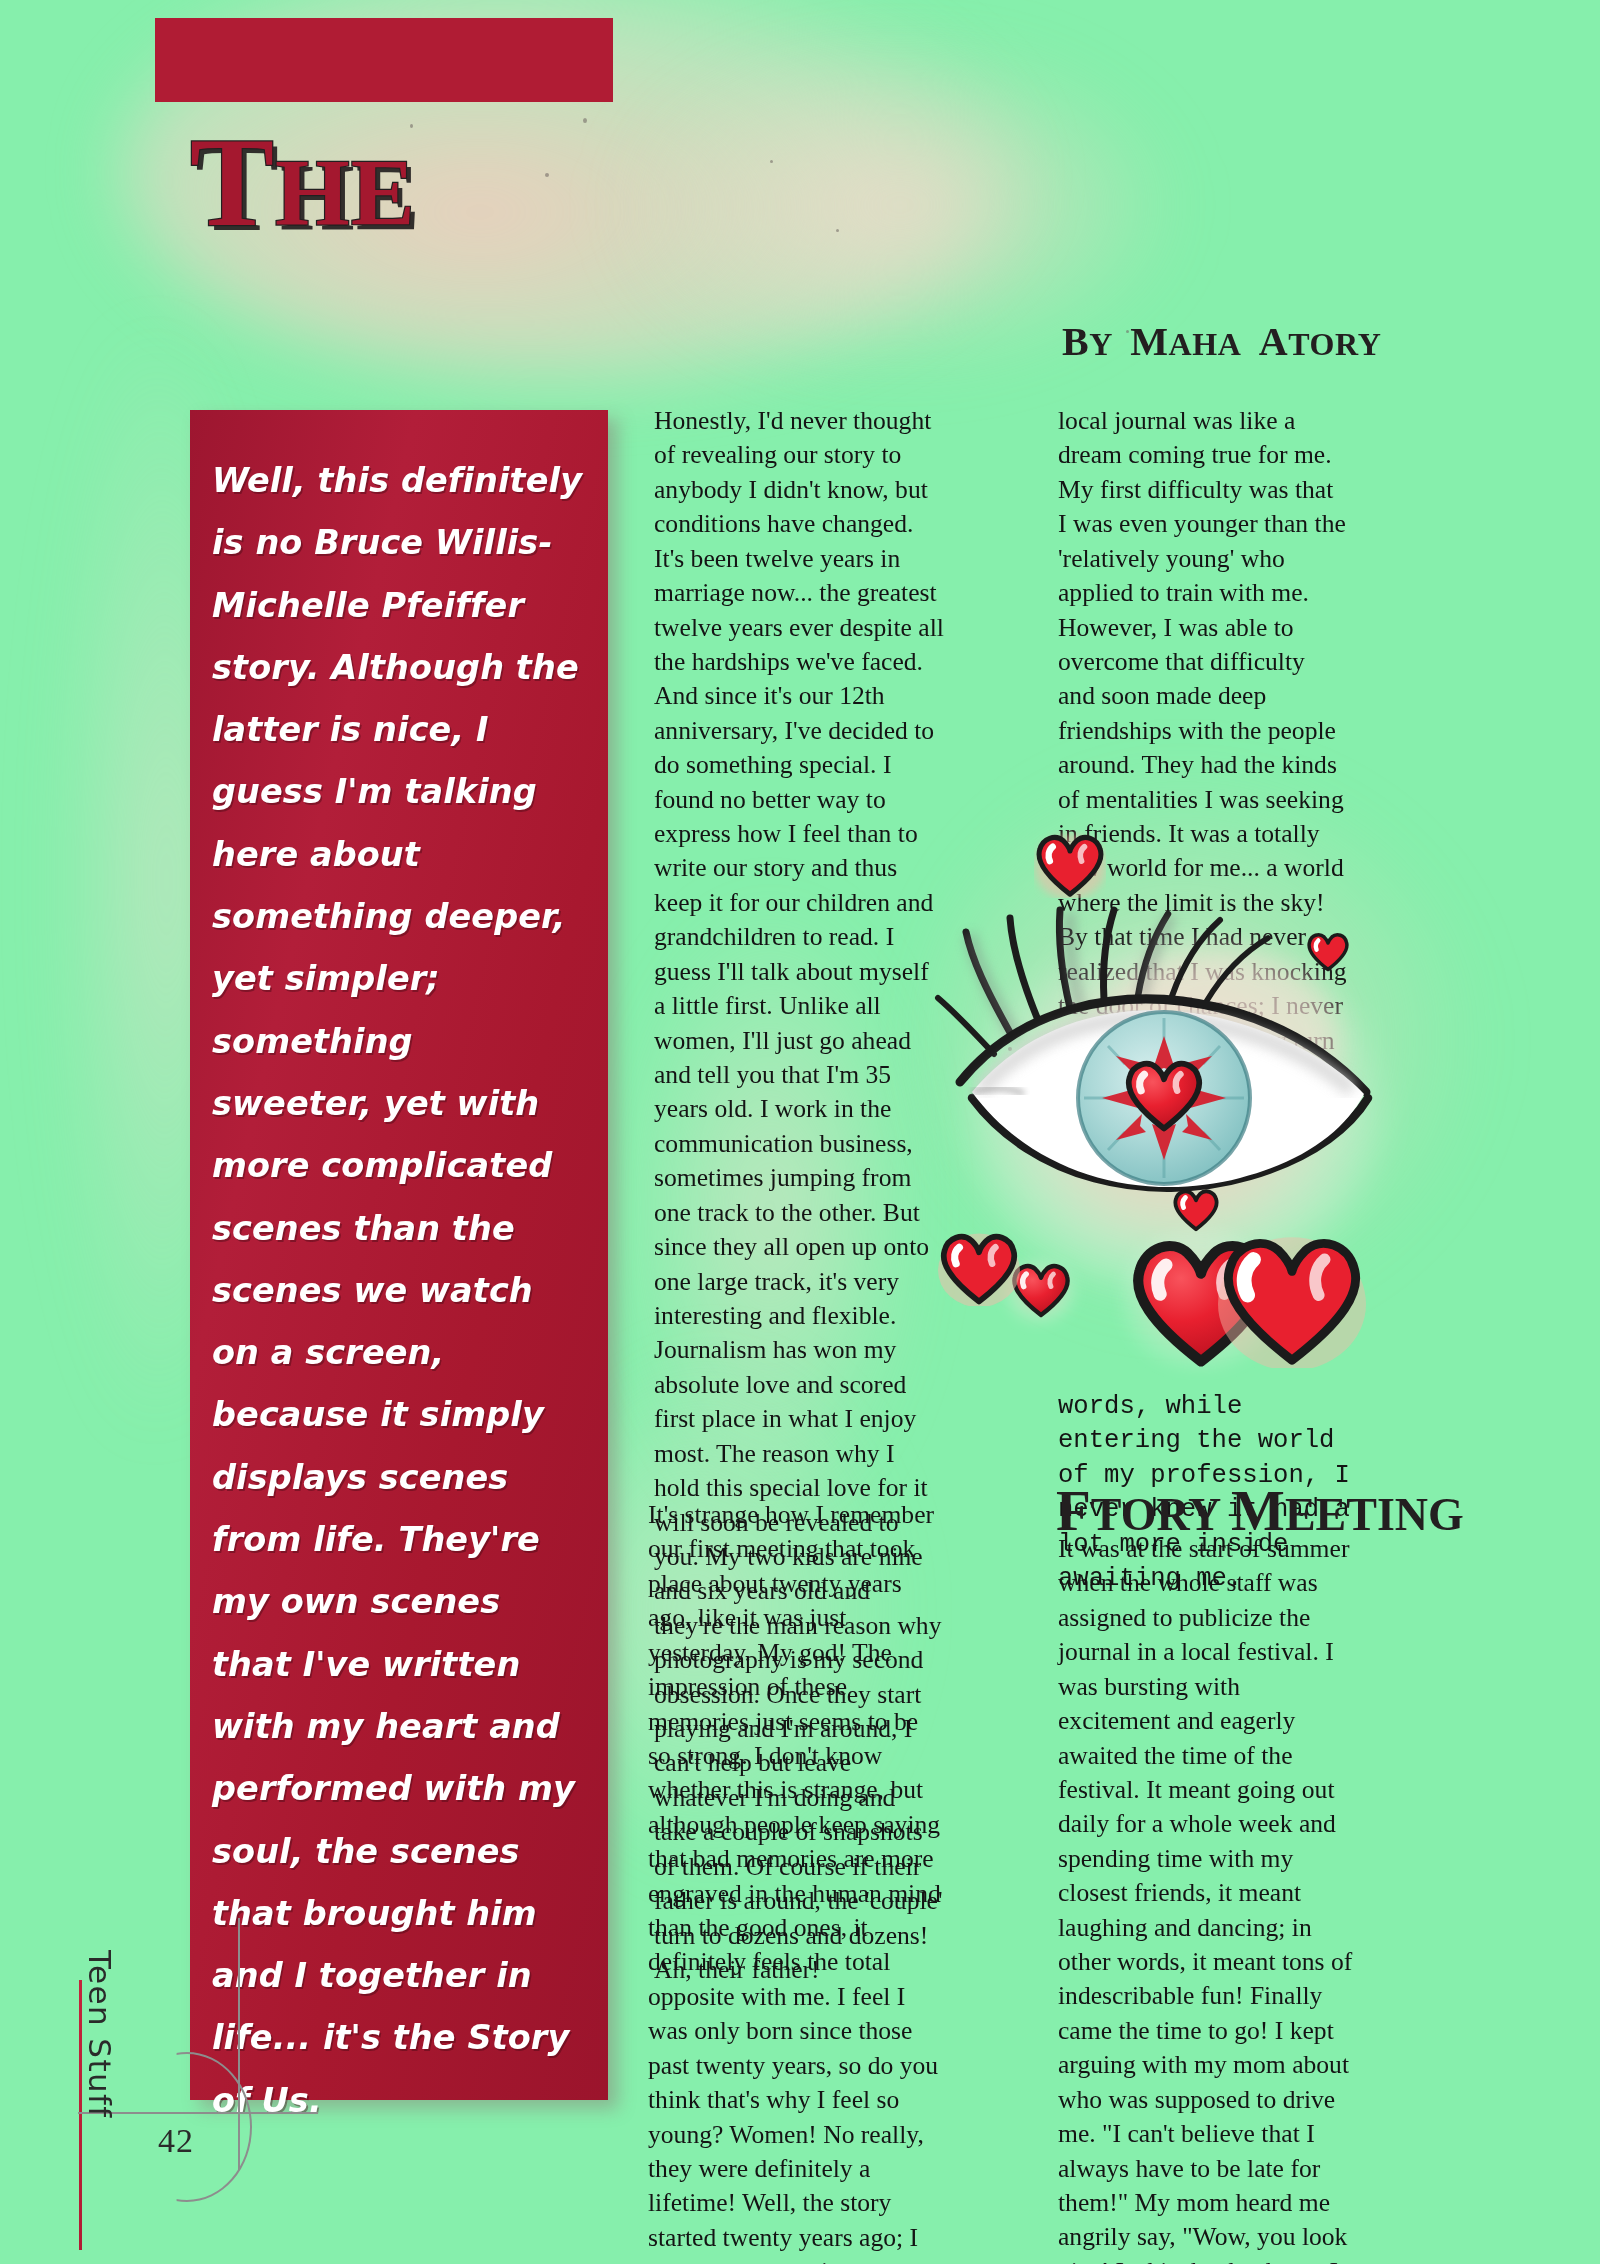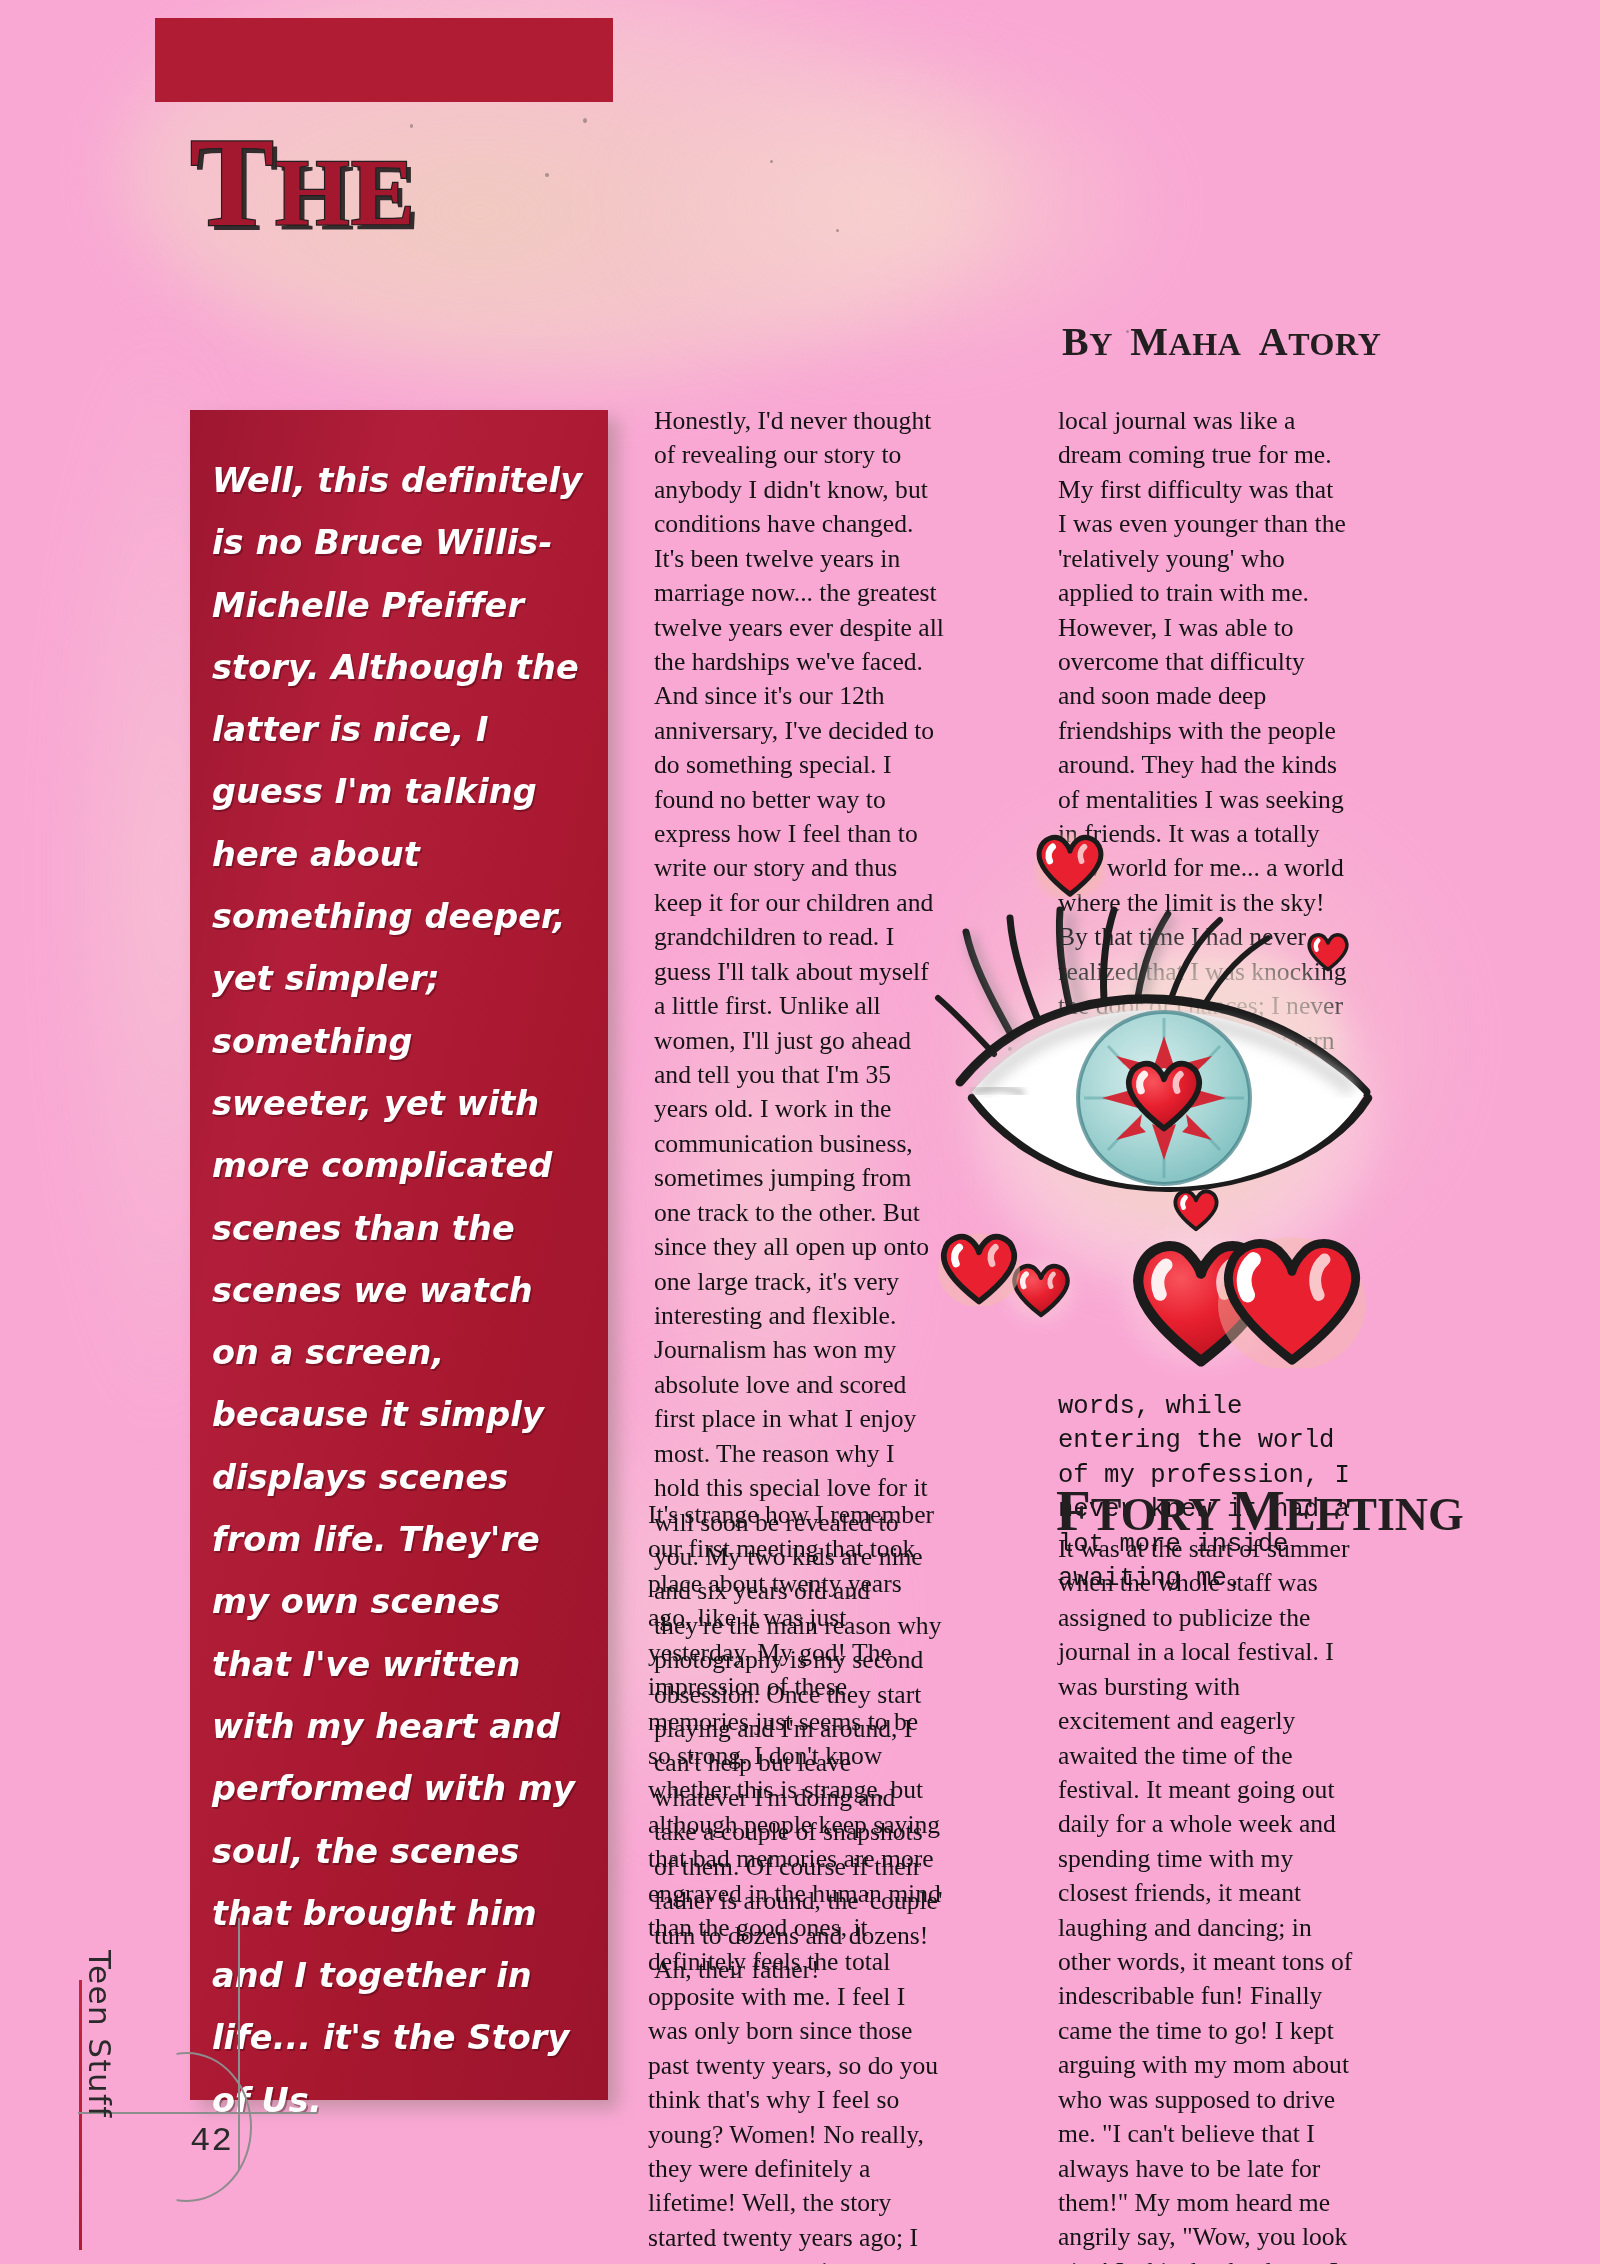"THE" #page { background: #f9a8d4 -> #86efac }
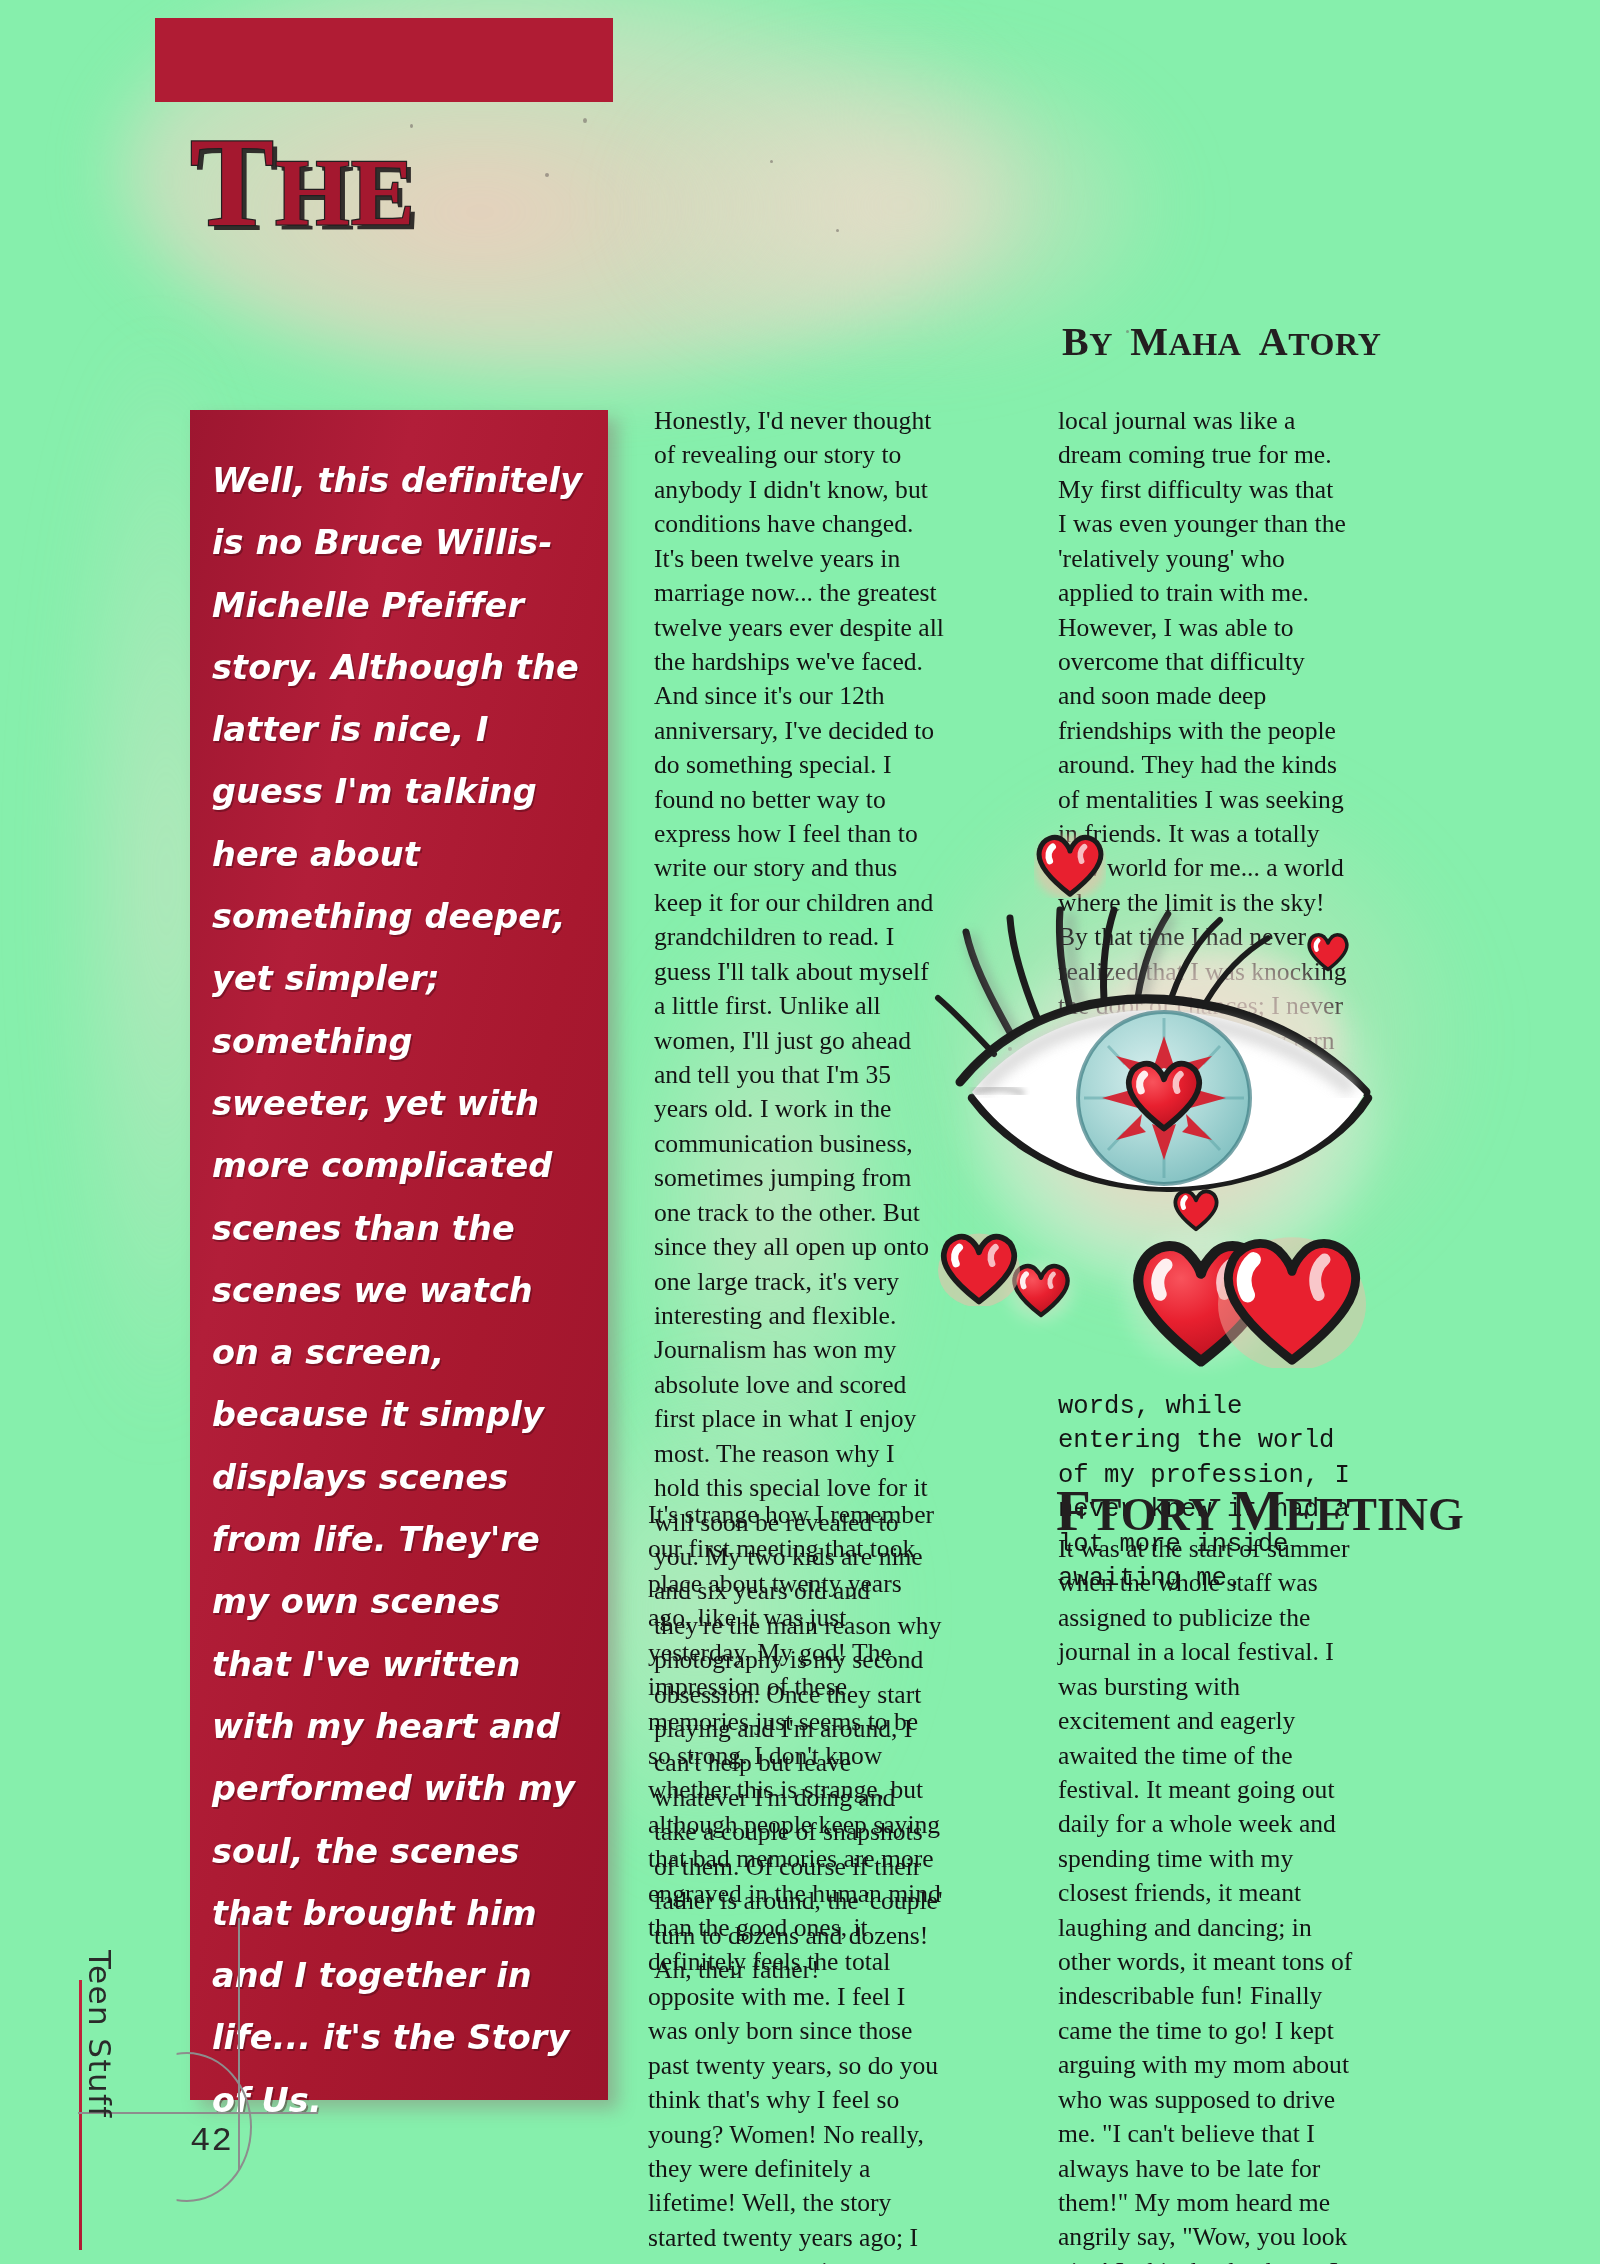"42" #page-num { font-family: Liberation Mono, monospace -> Liberation Serif, serif; margin-left: 32px -> none }
